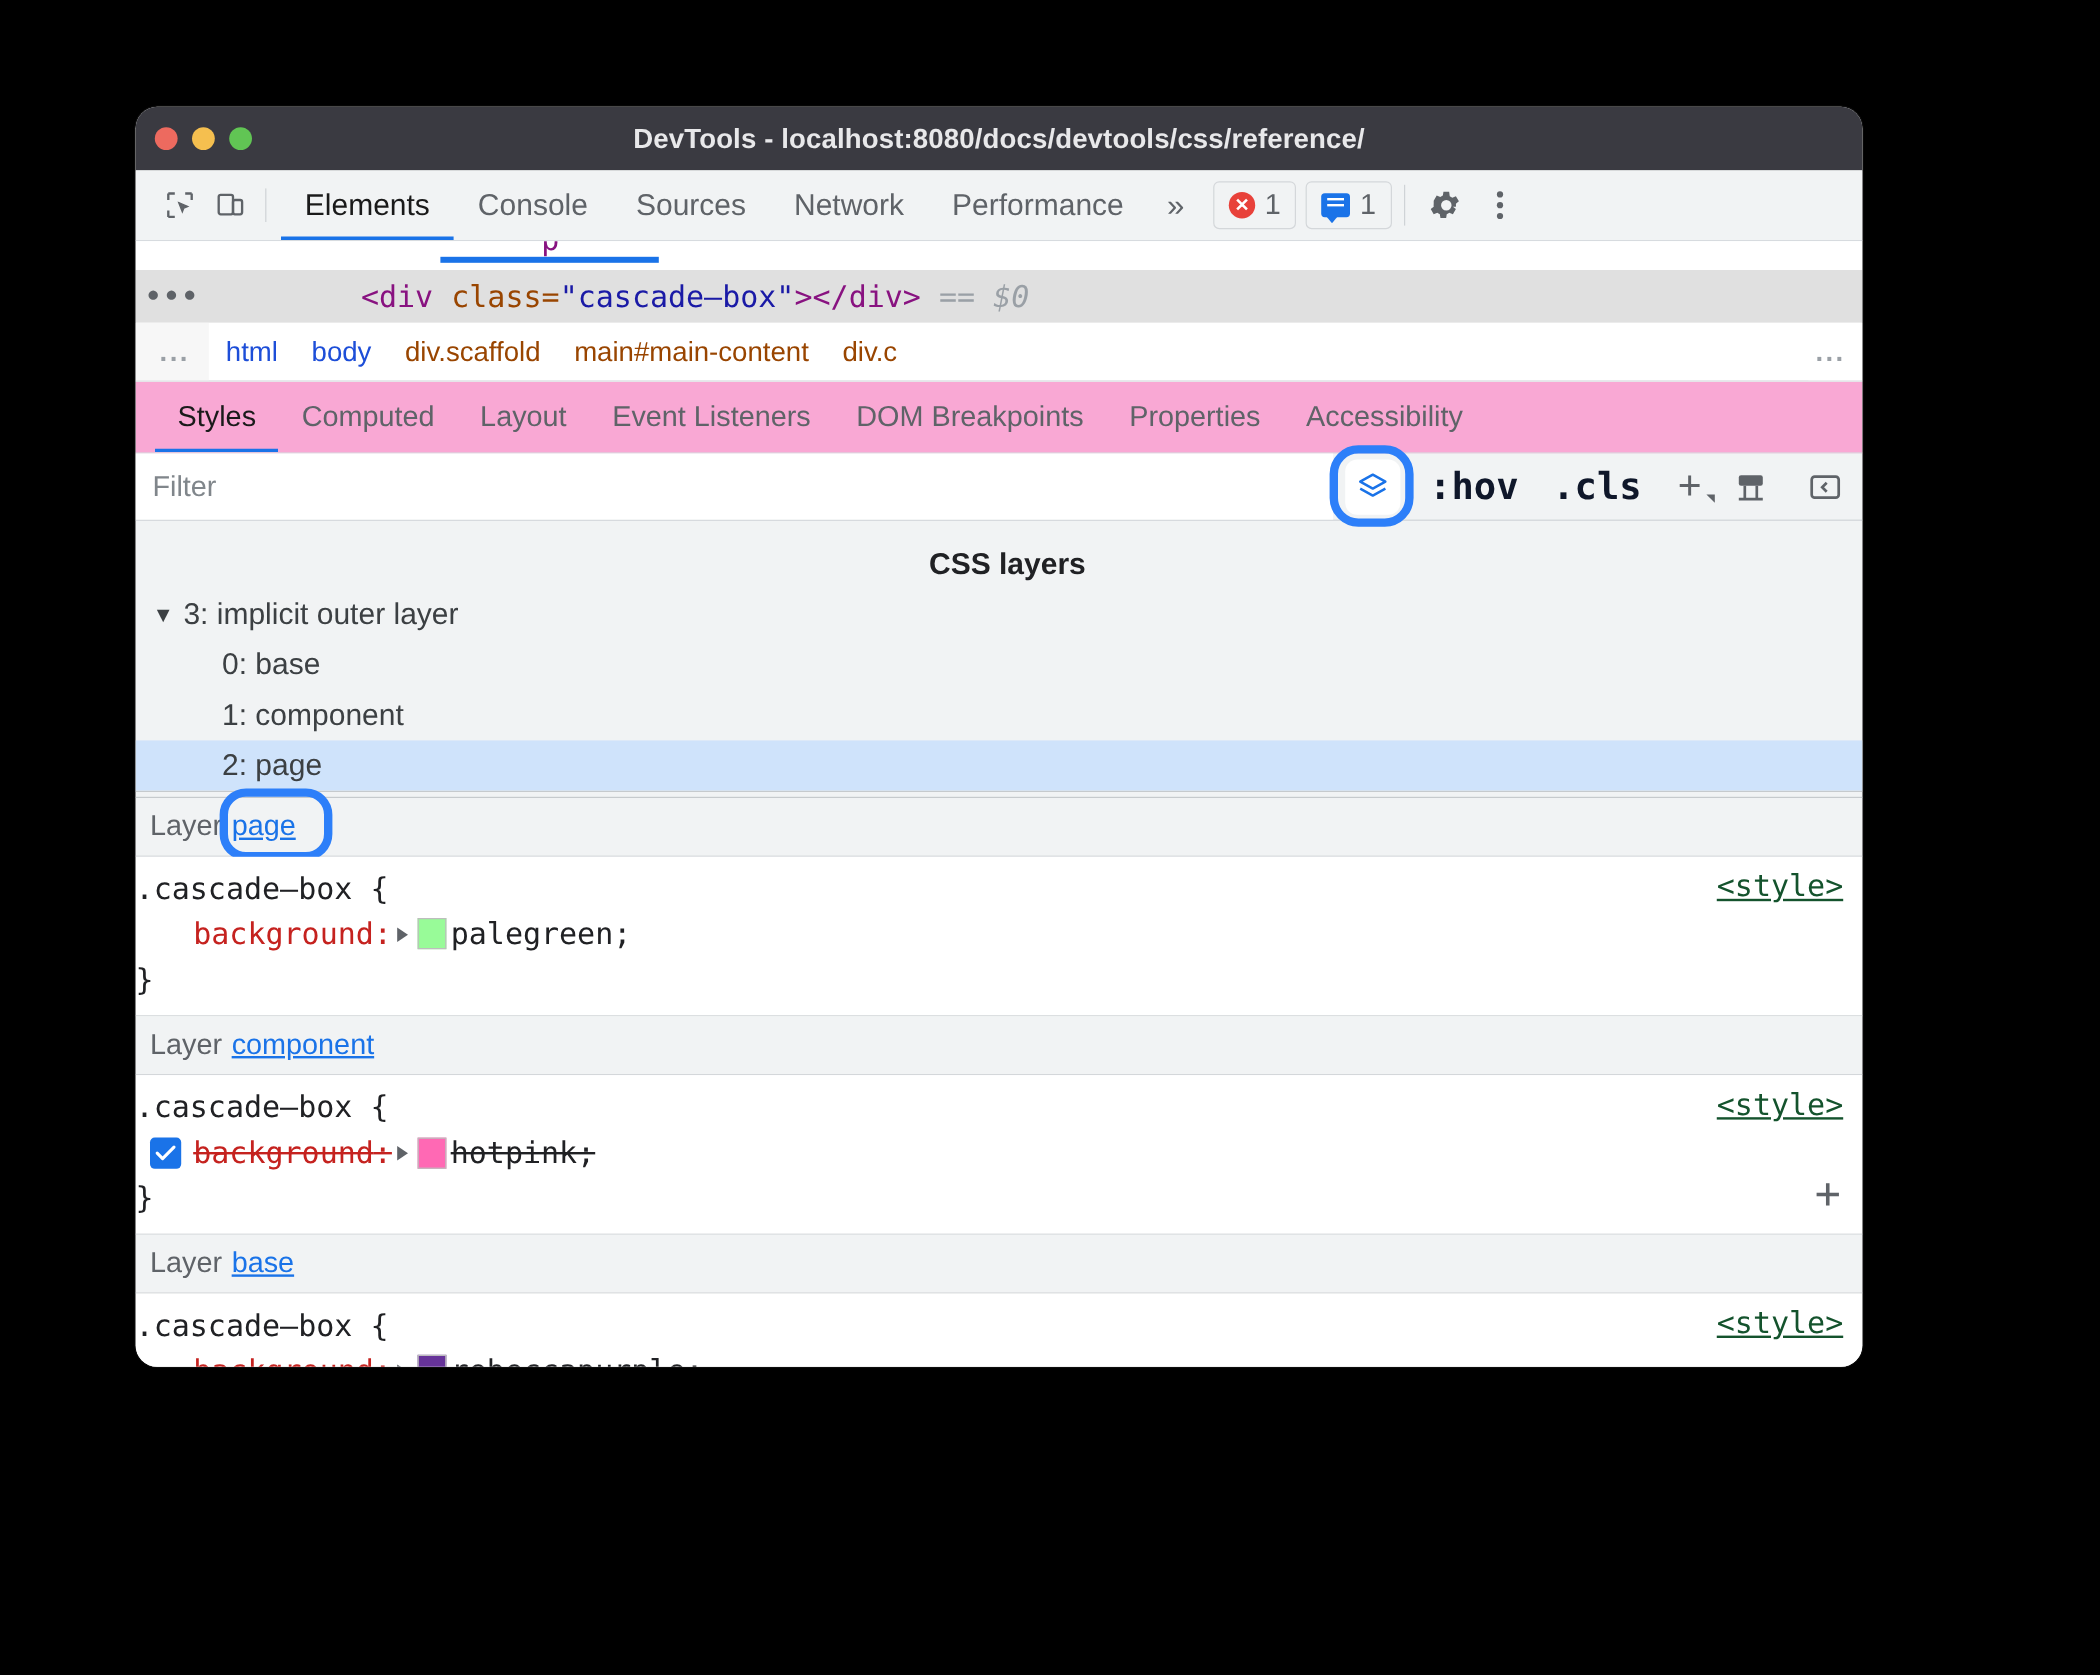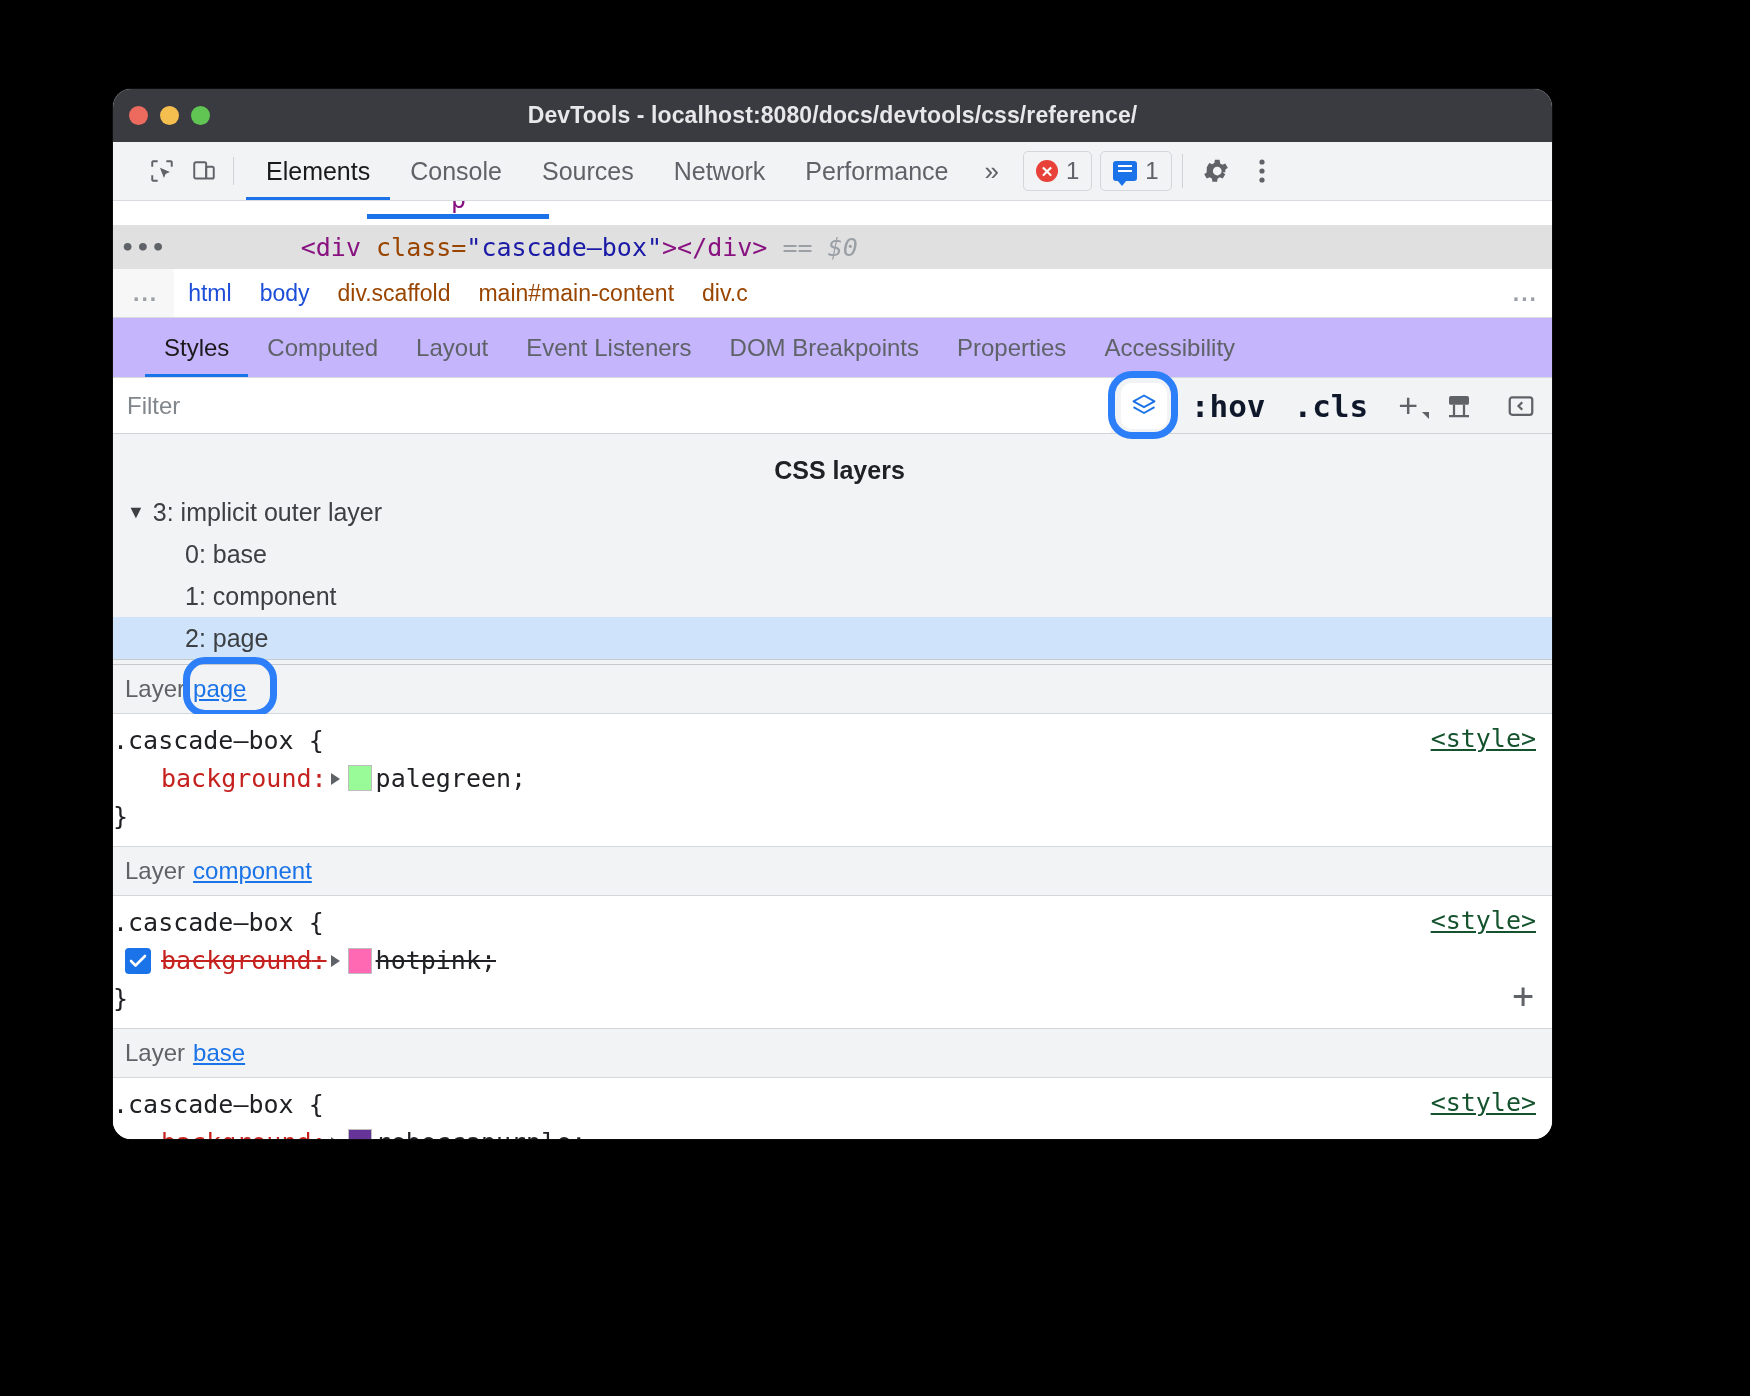"Elements" .tabstrip { padding: 0 10px 0 28px -> 0 10px 0 16px }
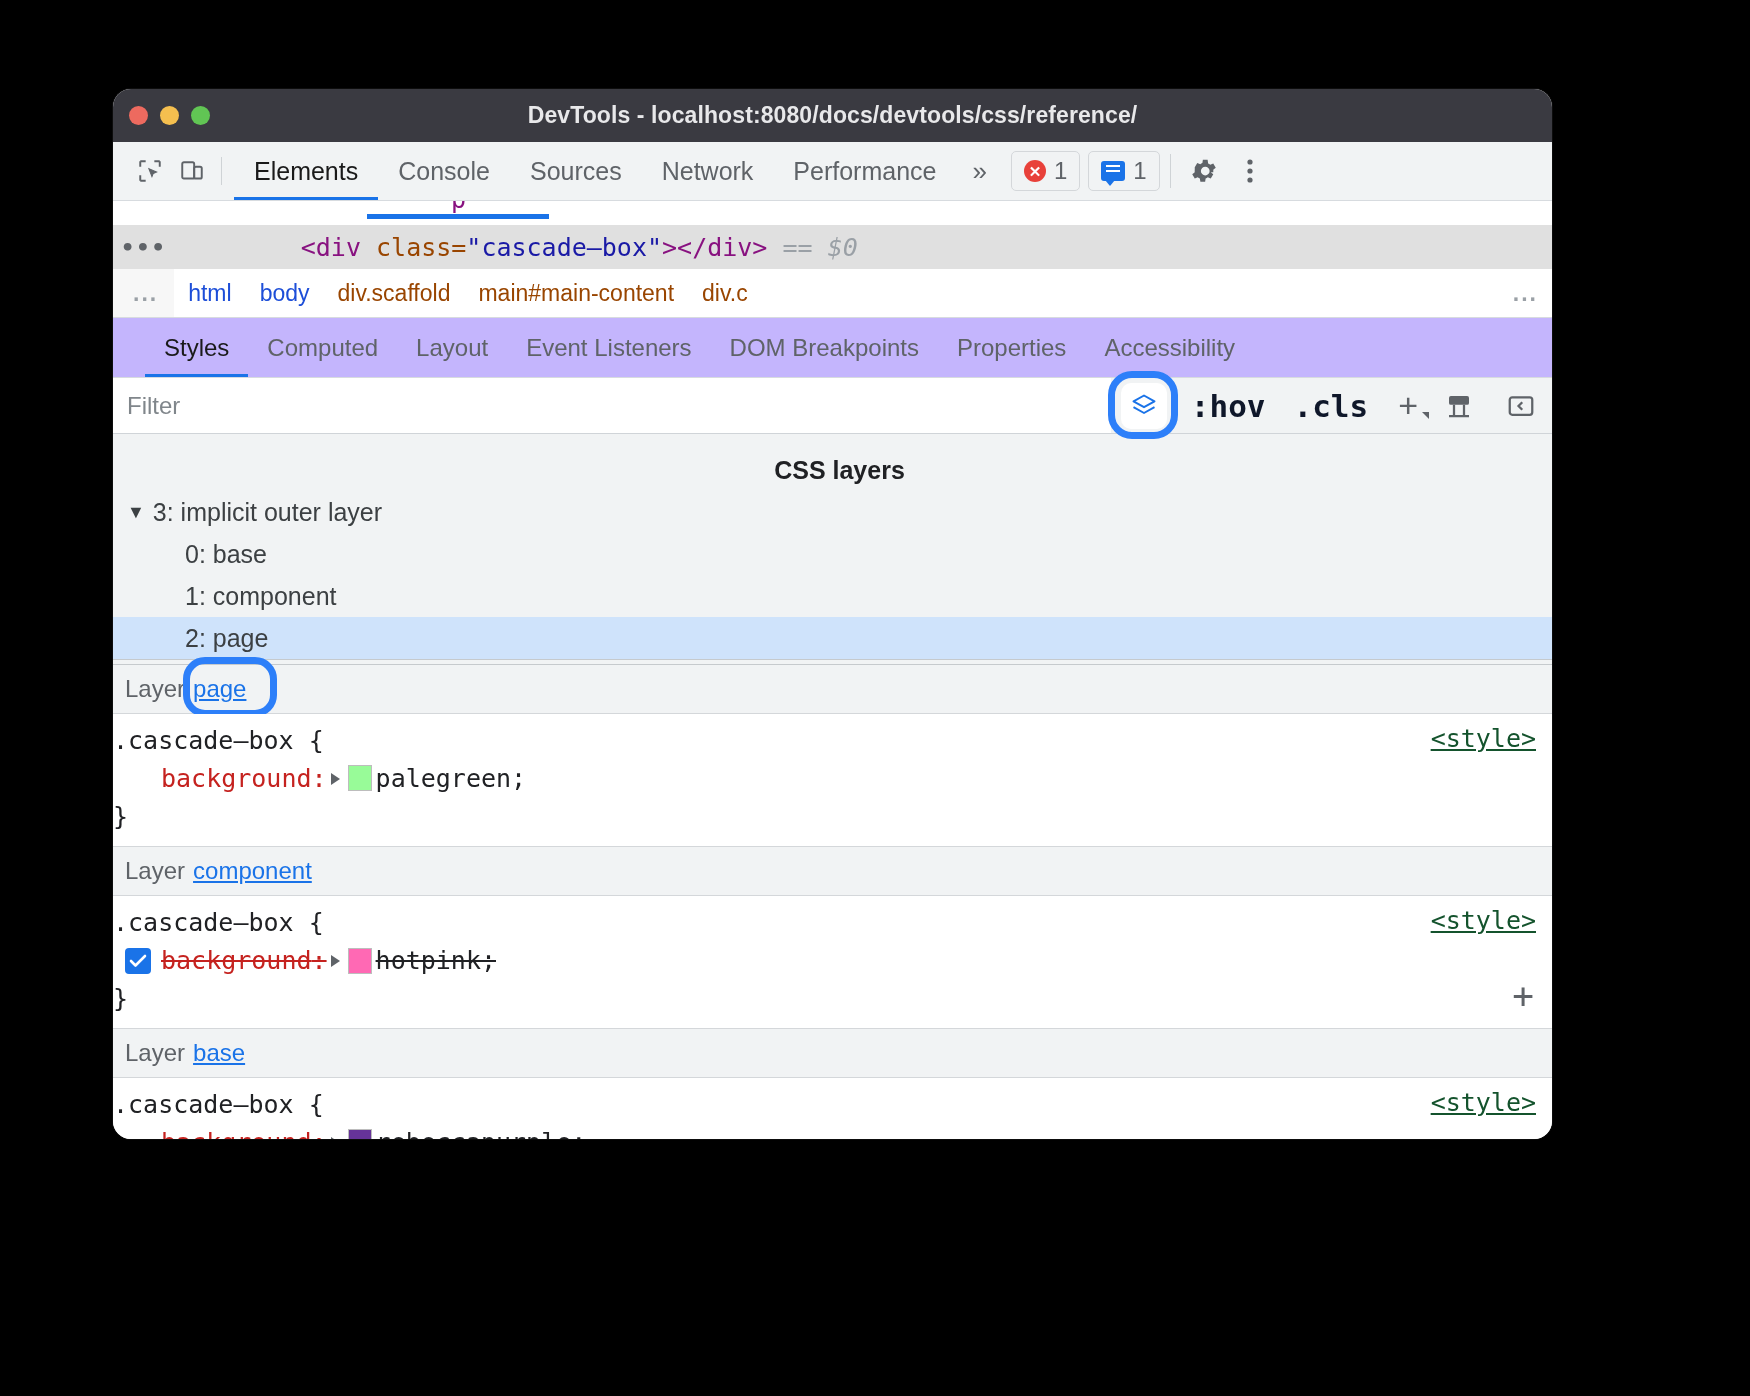"Styles" .paneltabs { background: #c4b5fd -> #f9a8d4; padding-left: 32px -> 16px }
